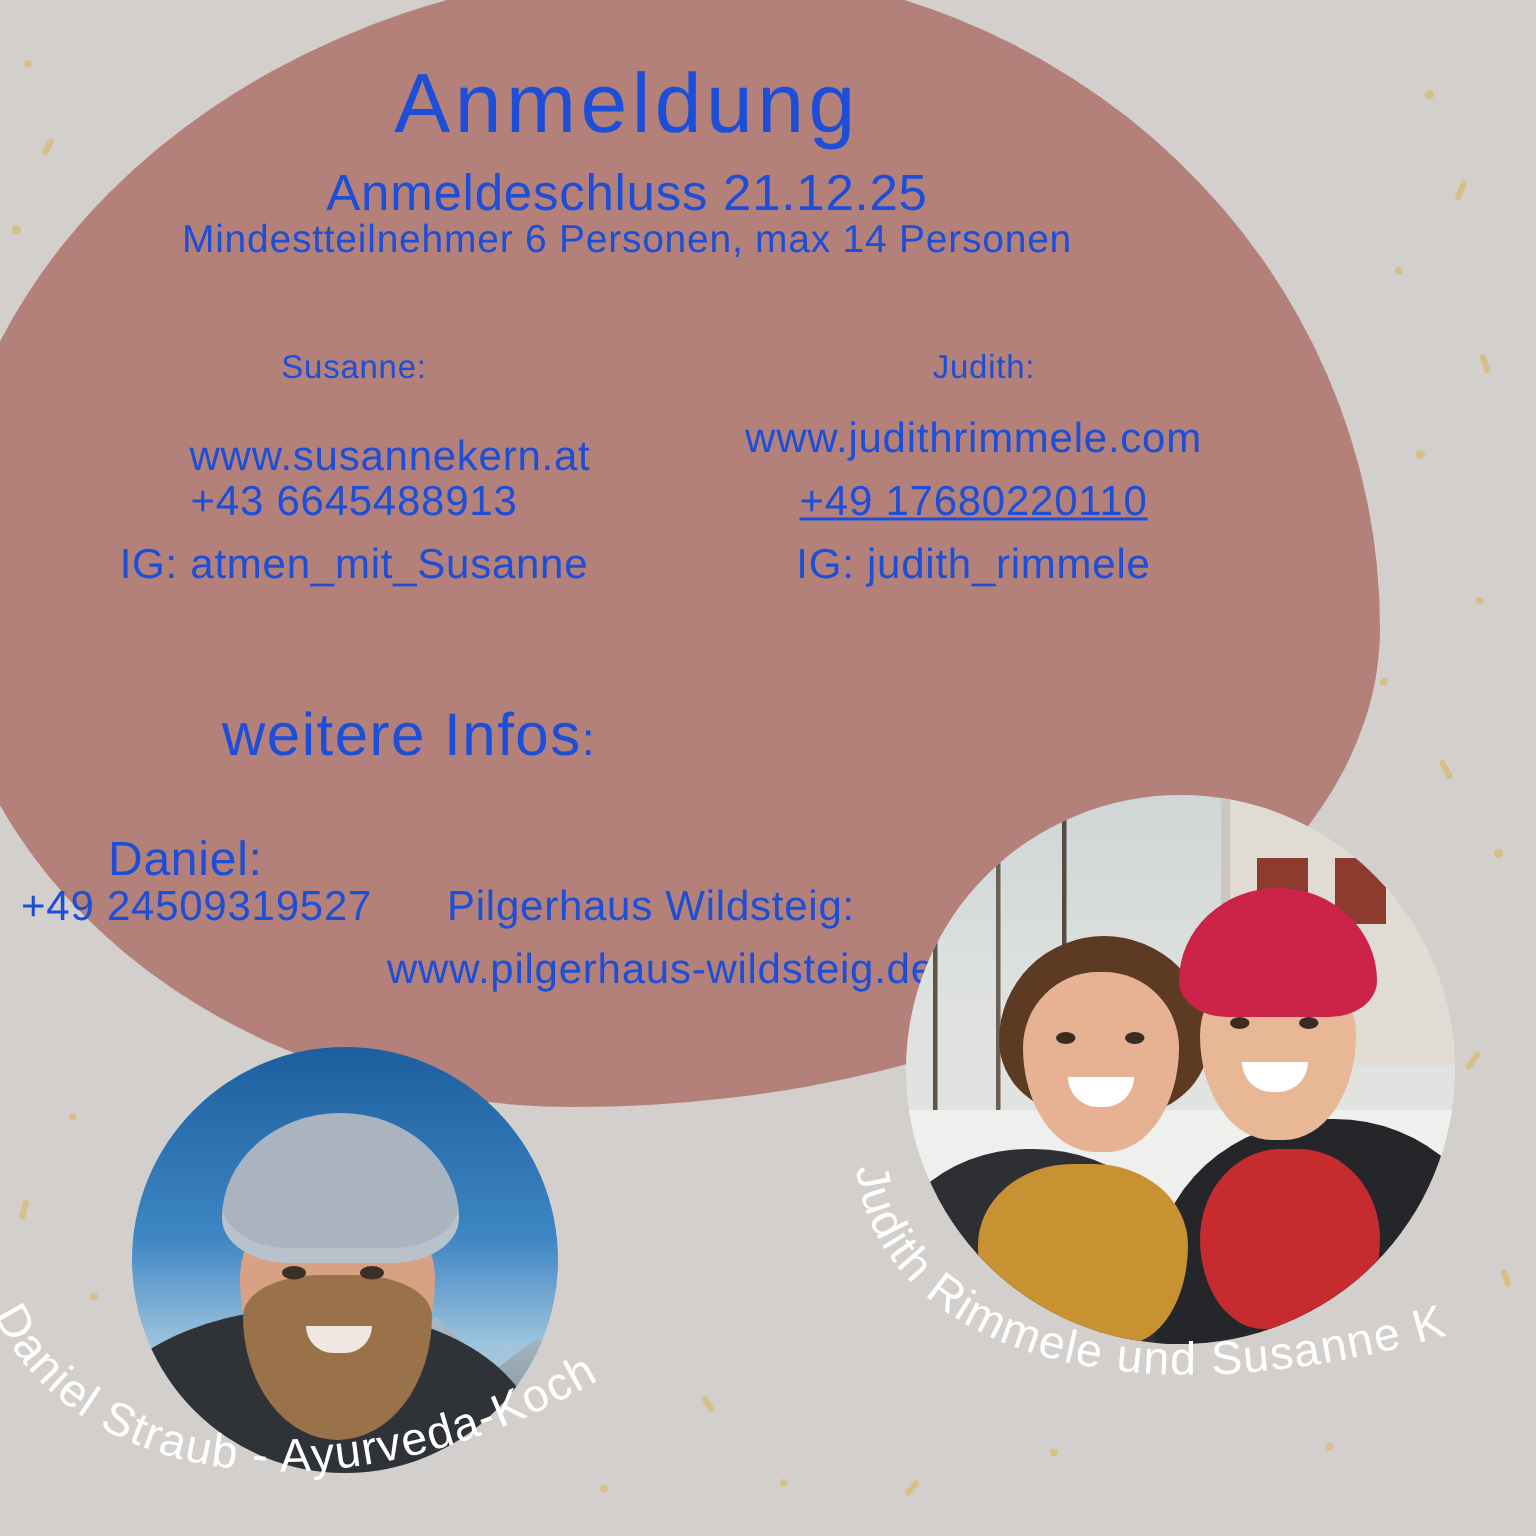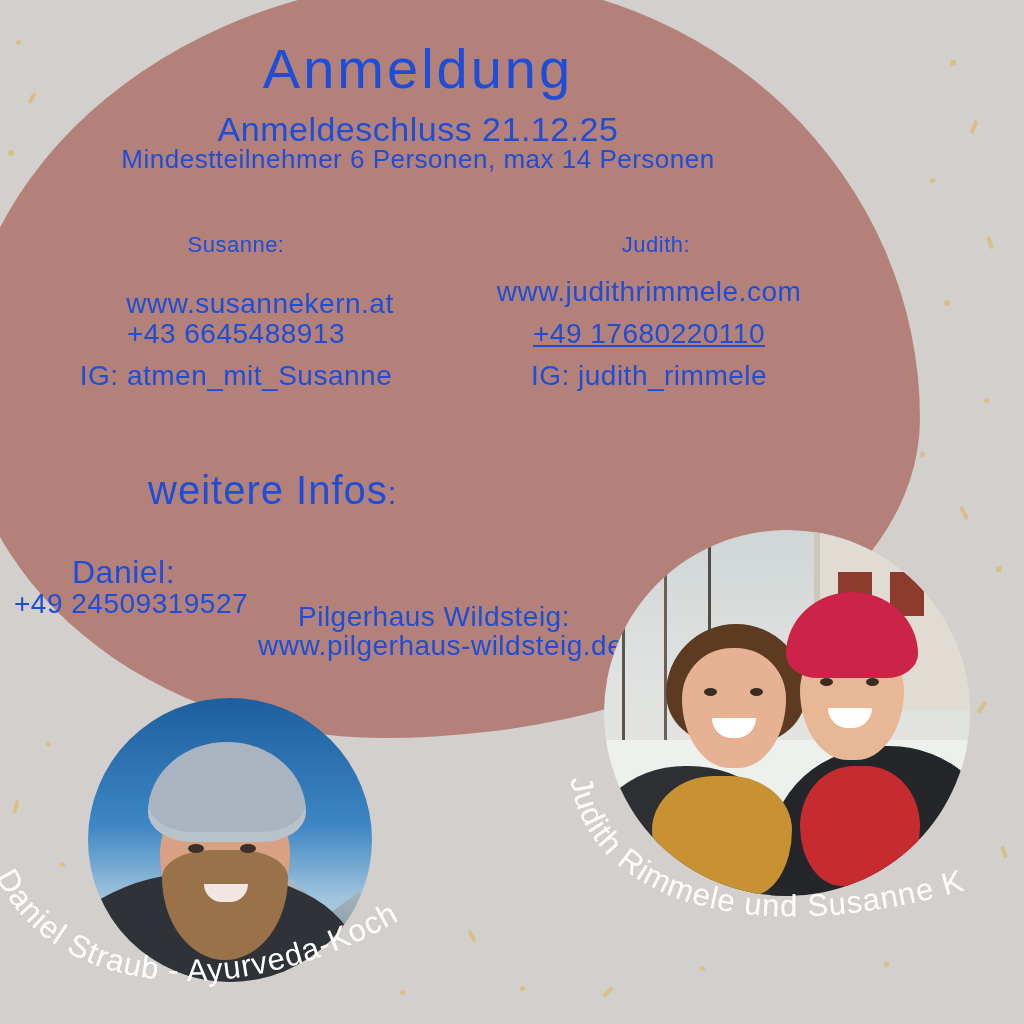"Pilgerhaus Wildsteig:" #p-name { margin-top: 13px -> none }
